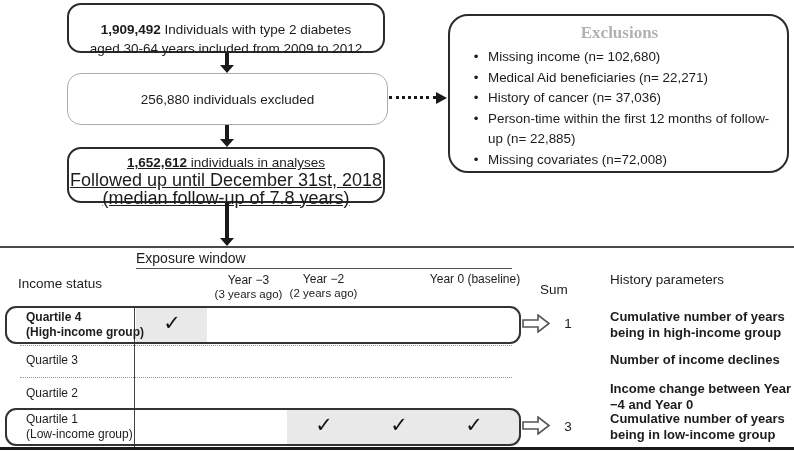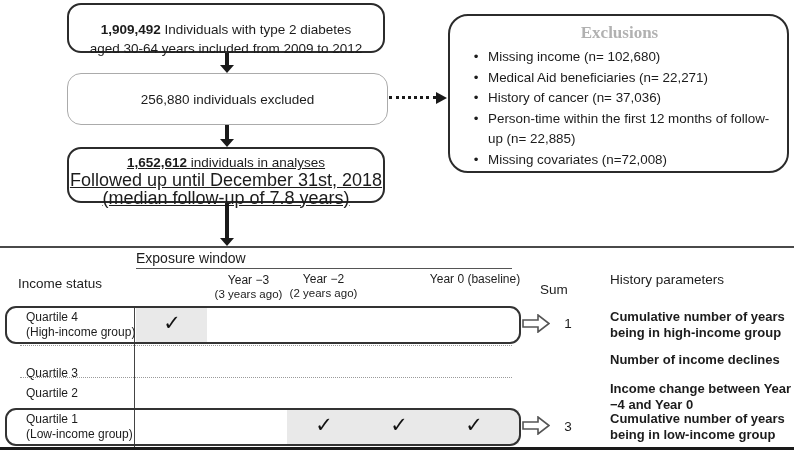"Quartile 4" div.abs { font-weight: none -> bold }
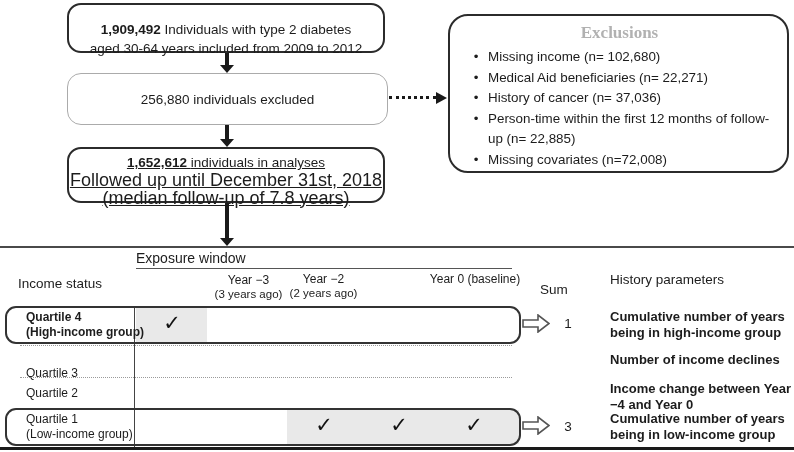"Quartile 3" div.abs { margin-top: 13px -> none }
